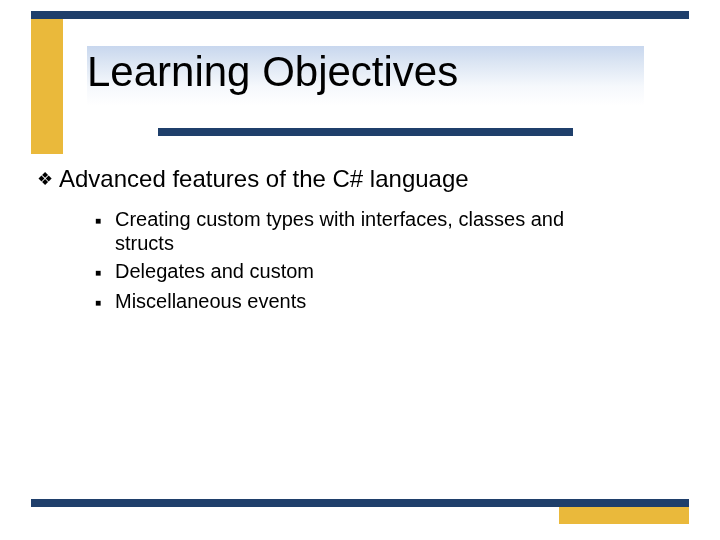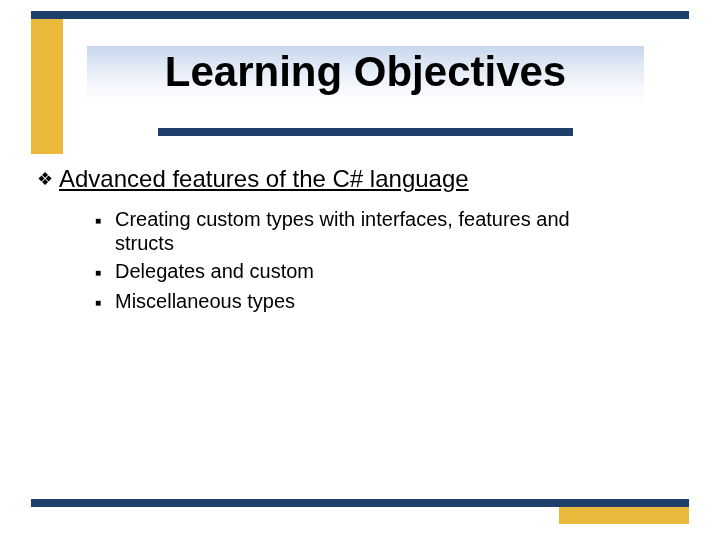"Learning Objectives" .title-text { font-weight: bold -> normal; text-align: center -> left }
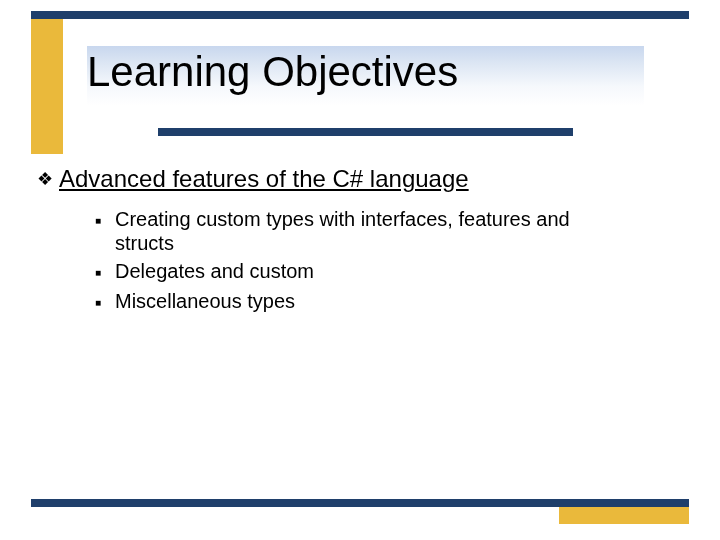"Advanced features of the C#" .lvl1 .text { text-decoration: underline -> none }
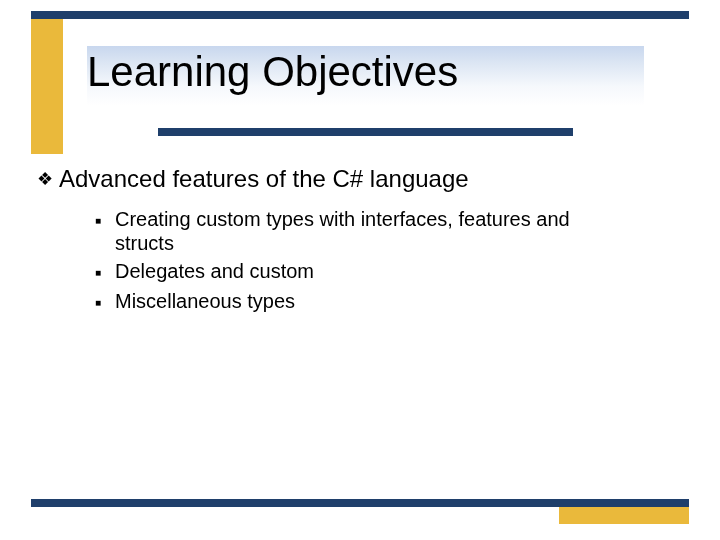"Creating custom types with interfaces," span.text { text: features -> classes }
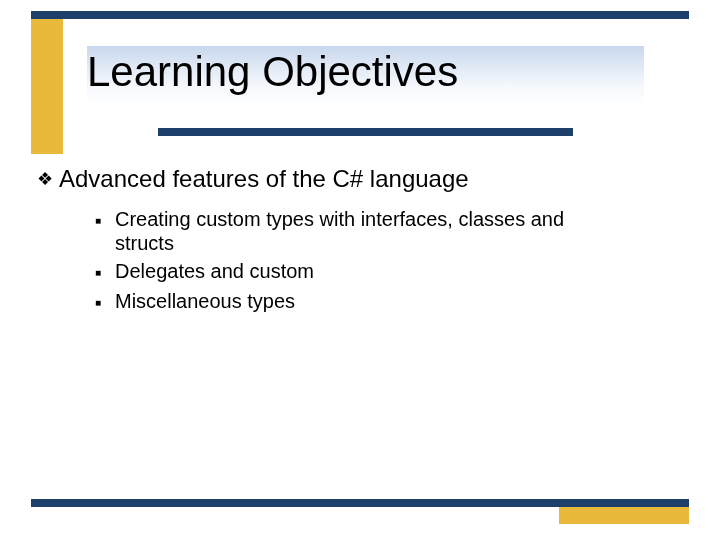"Miscellaneous types" span.text { text: types -> events }
